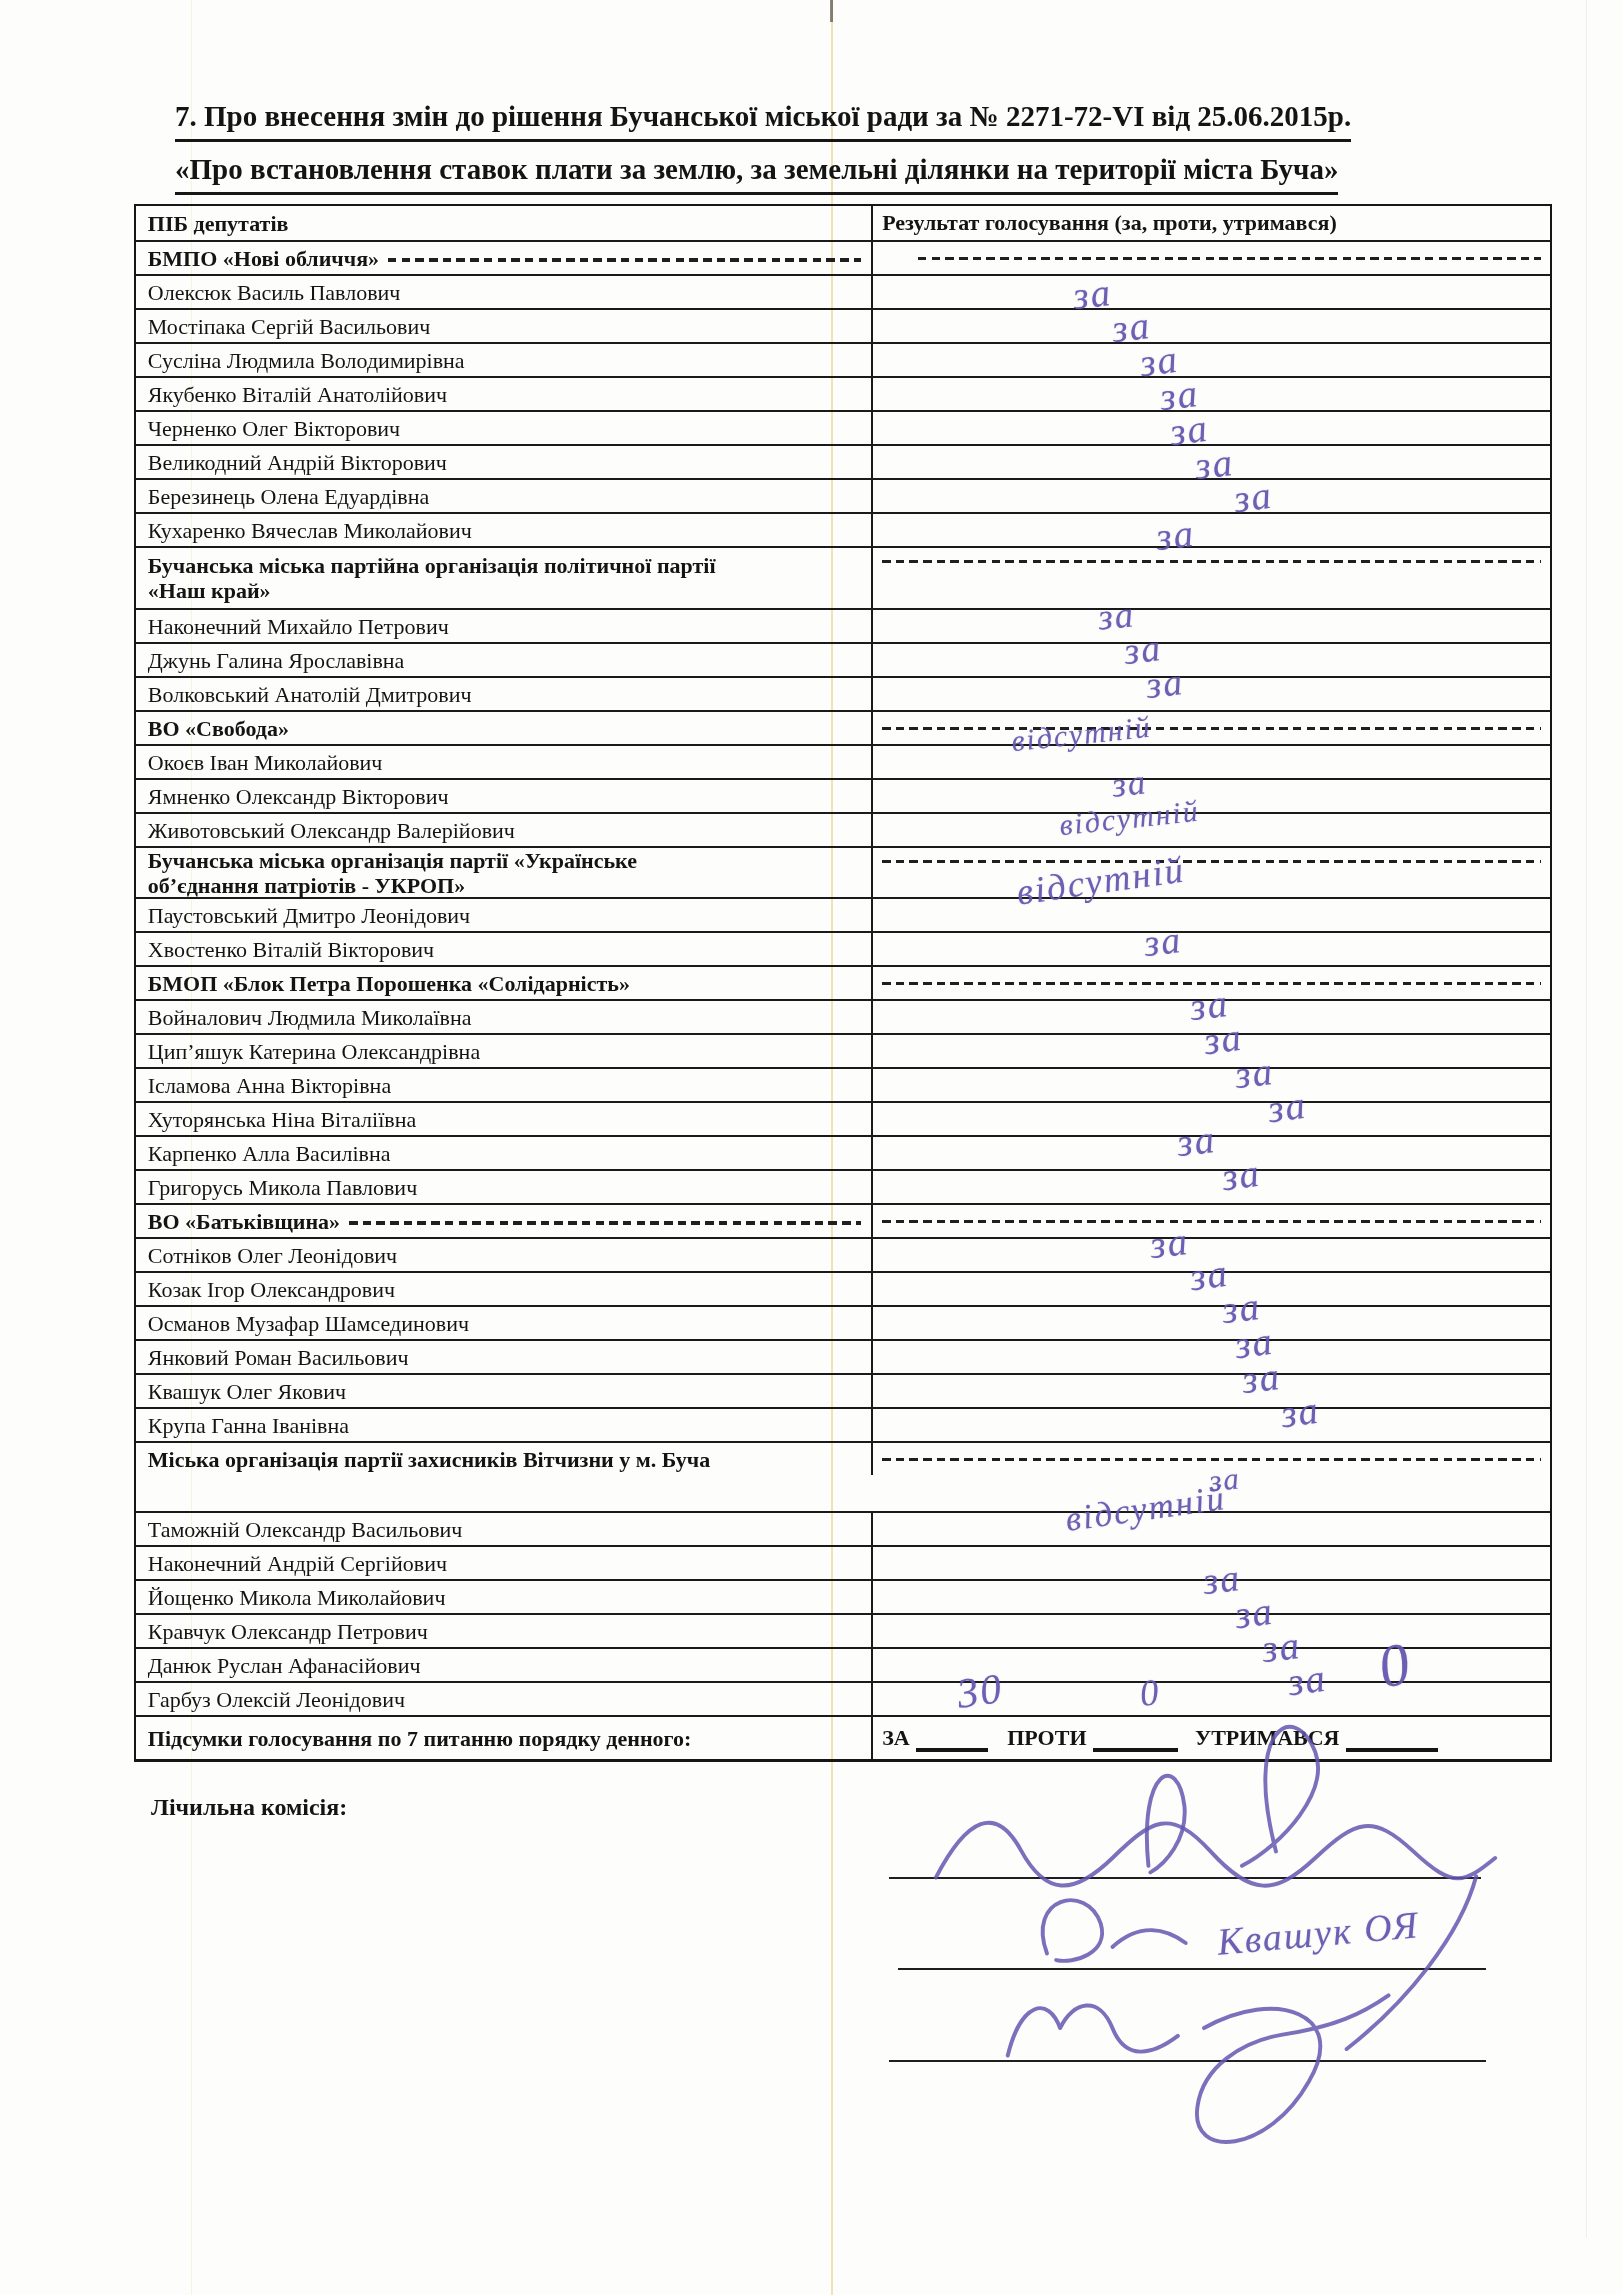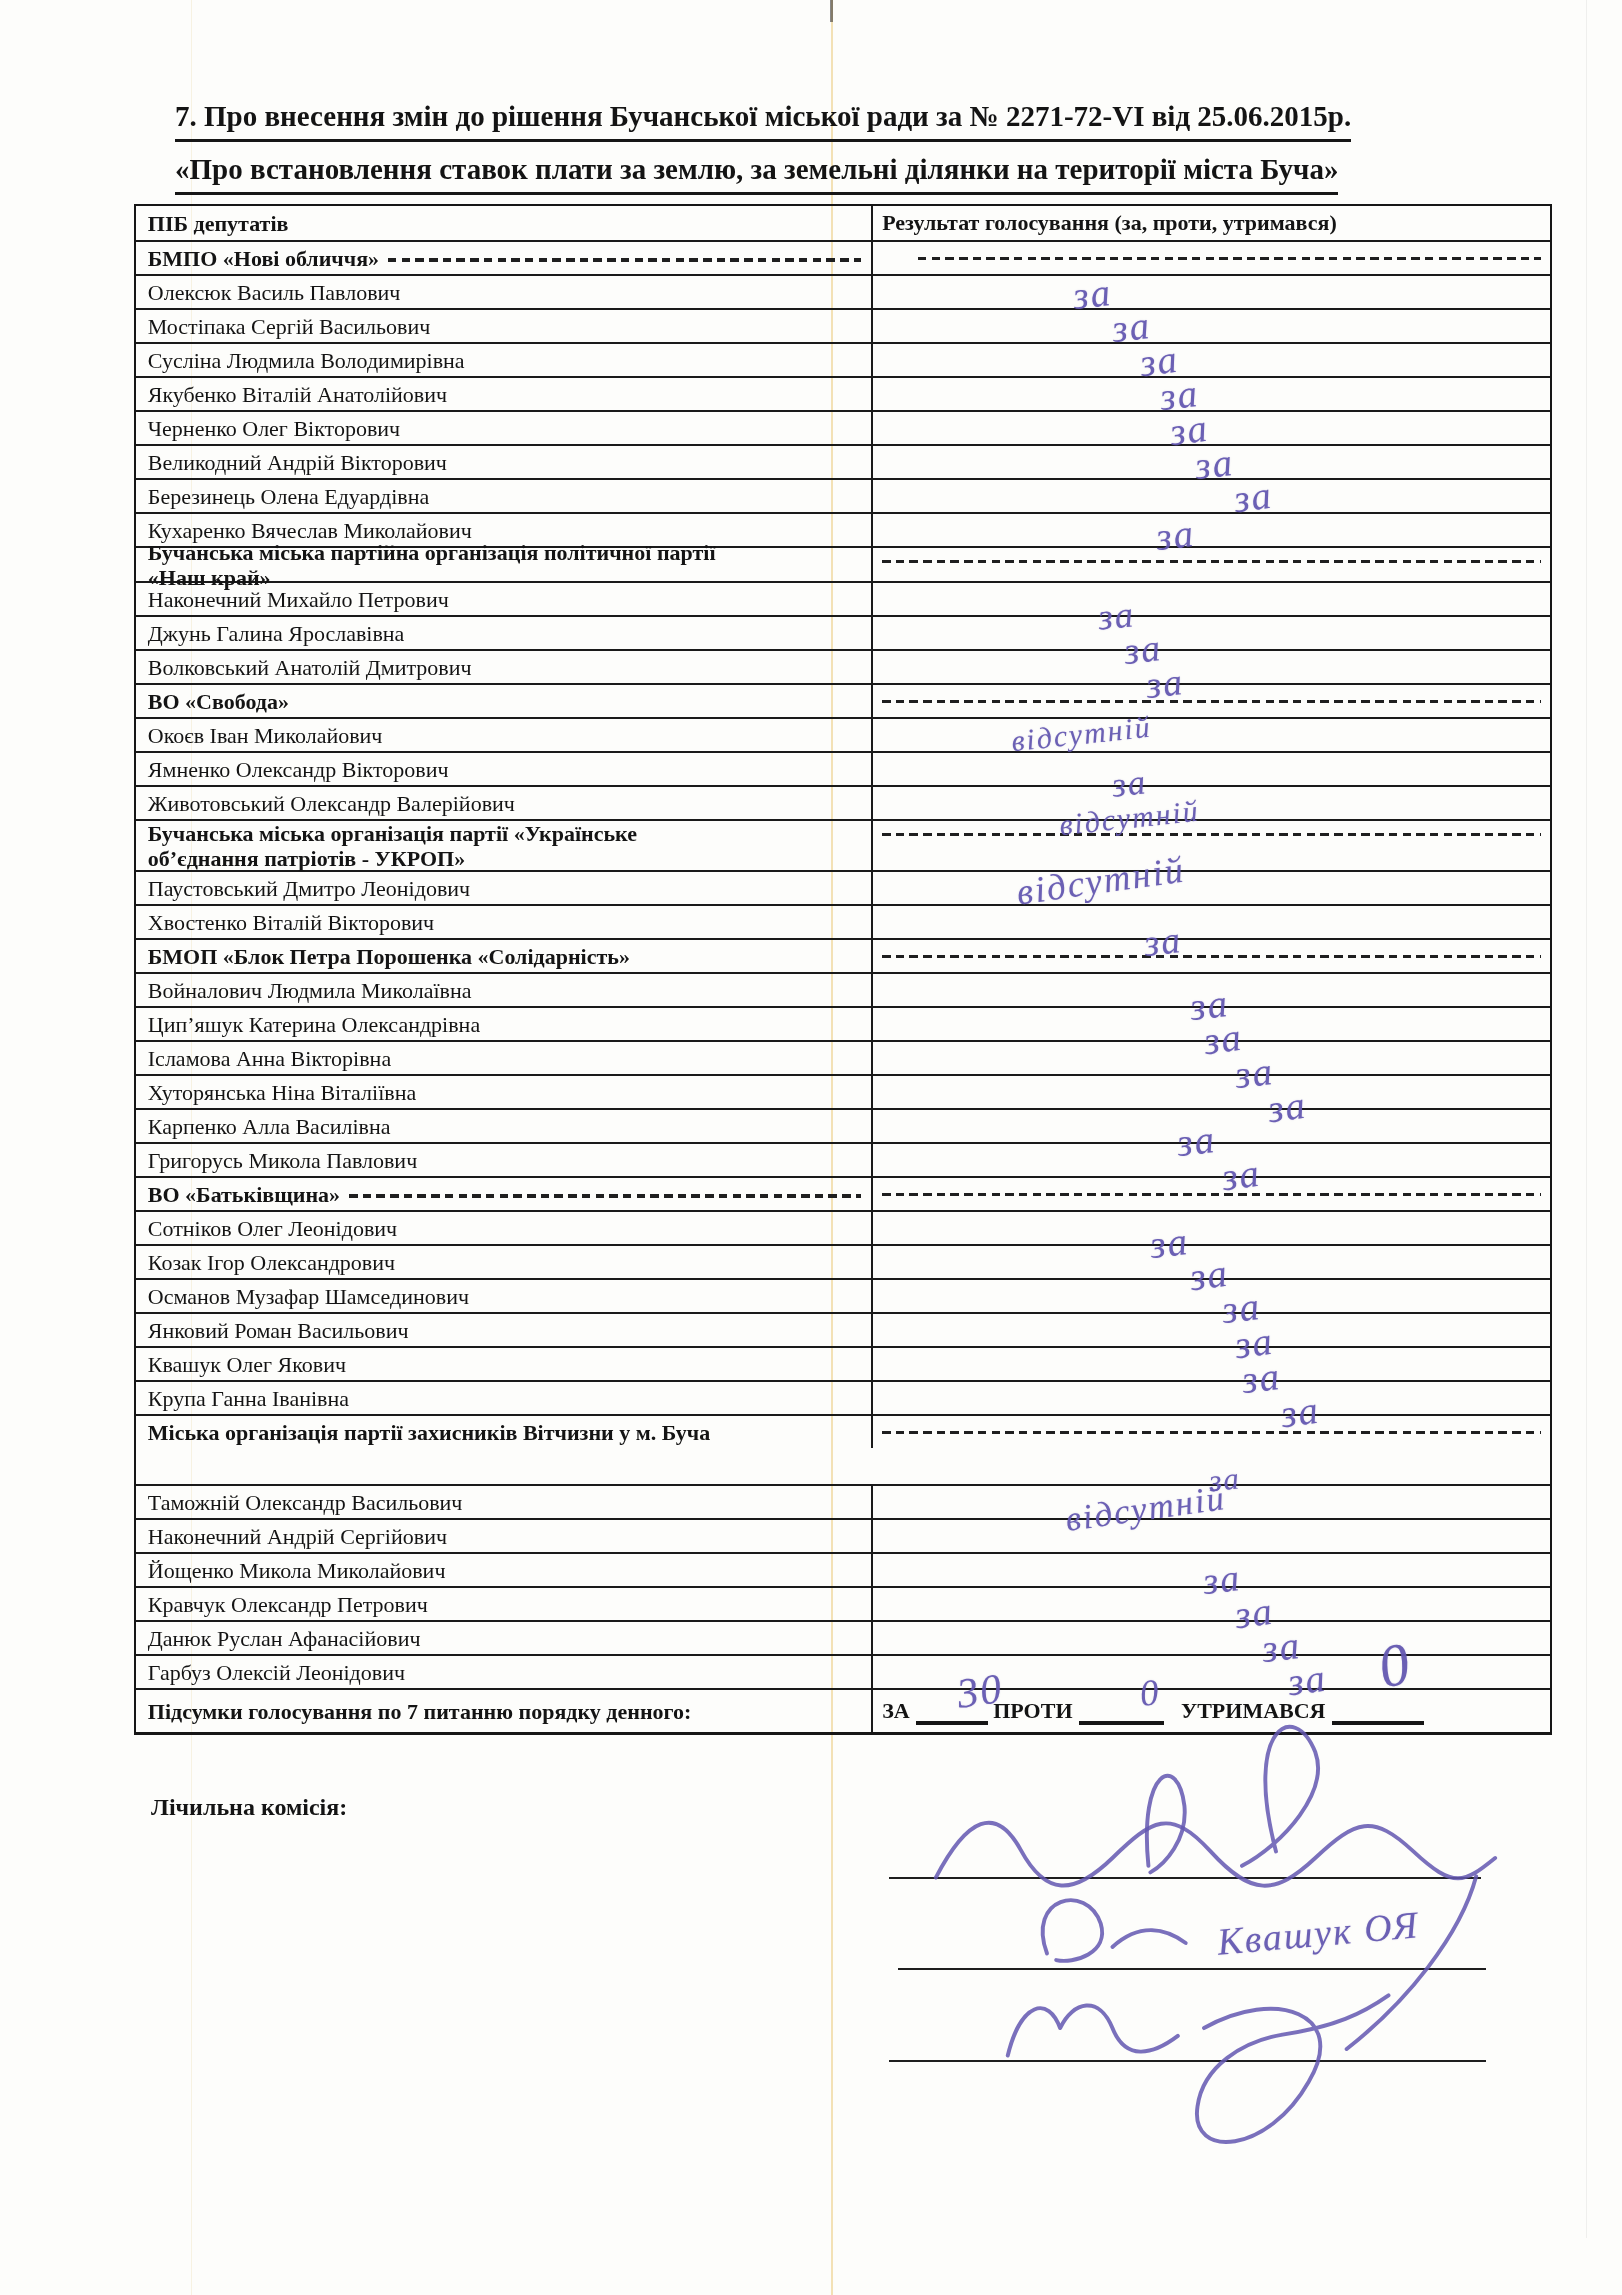"Бучанська міська партійна організація" div.vrow { height: 35px -> 62px }
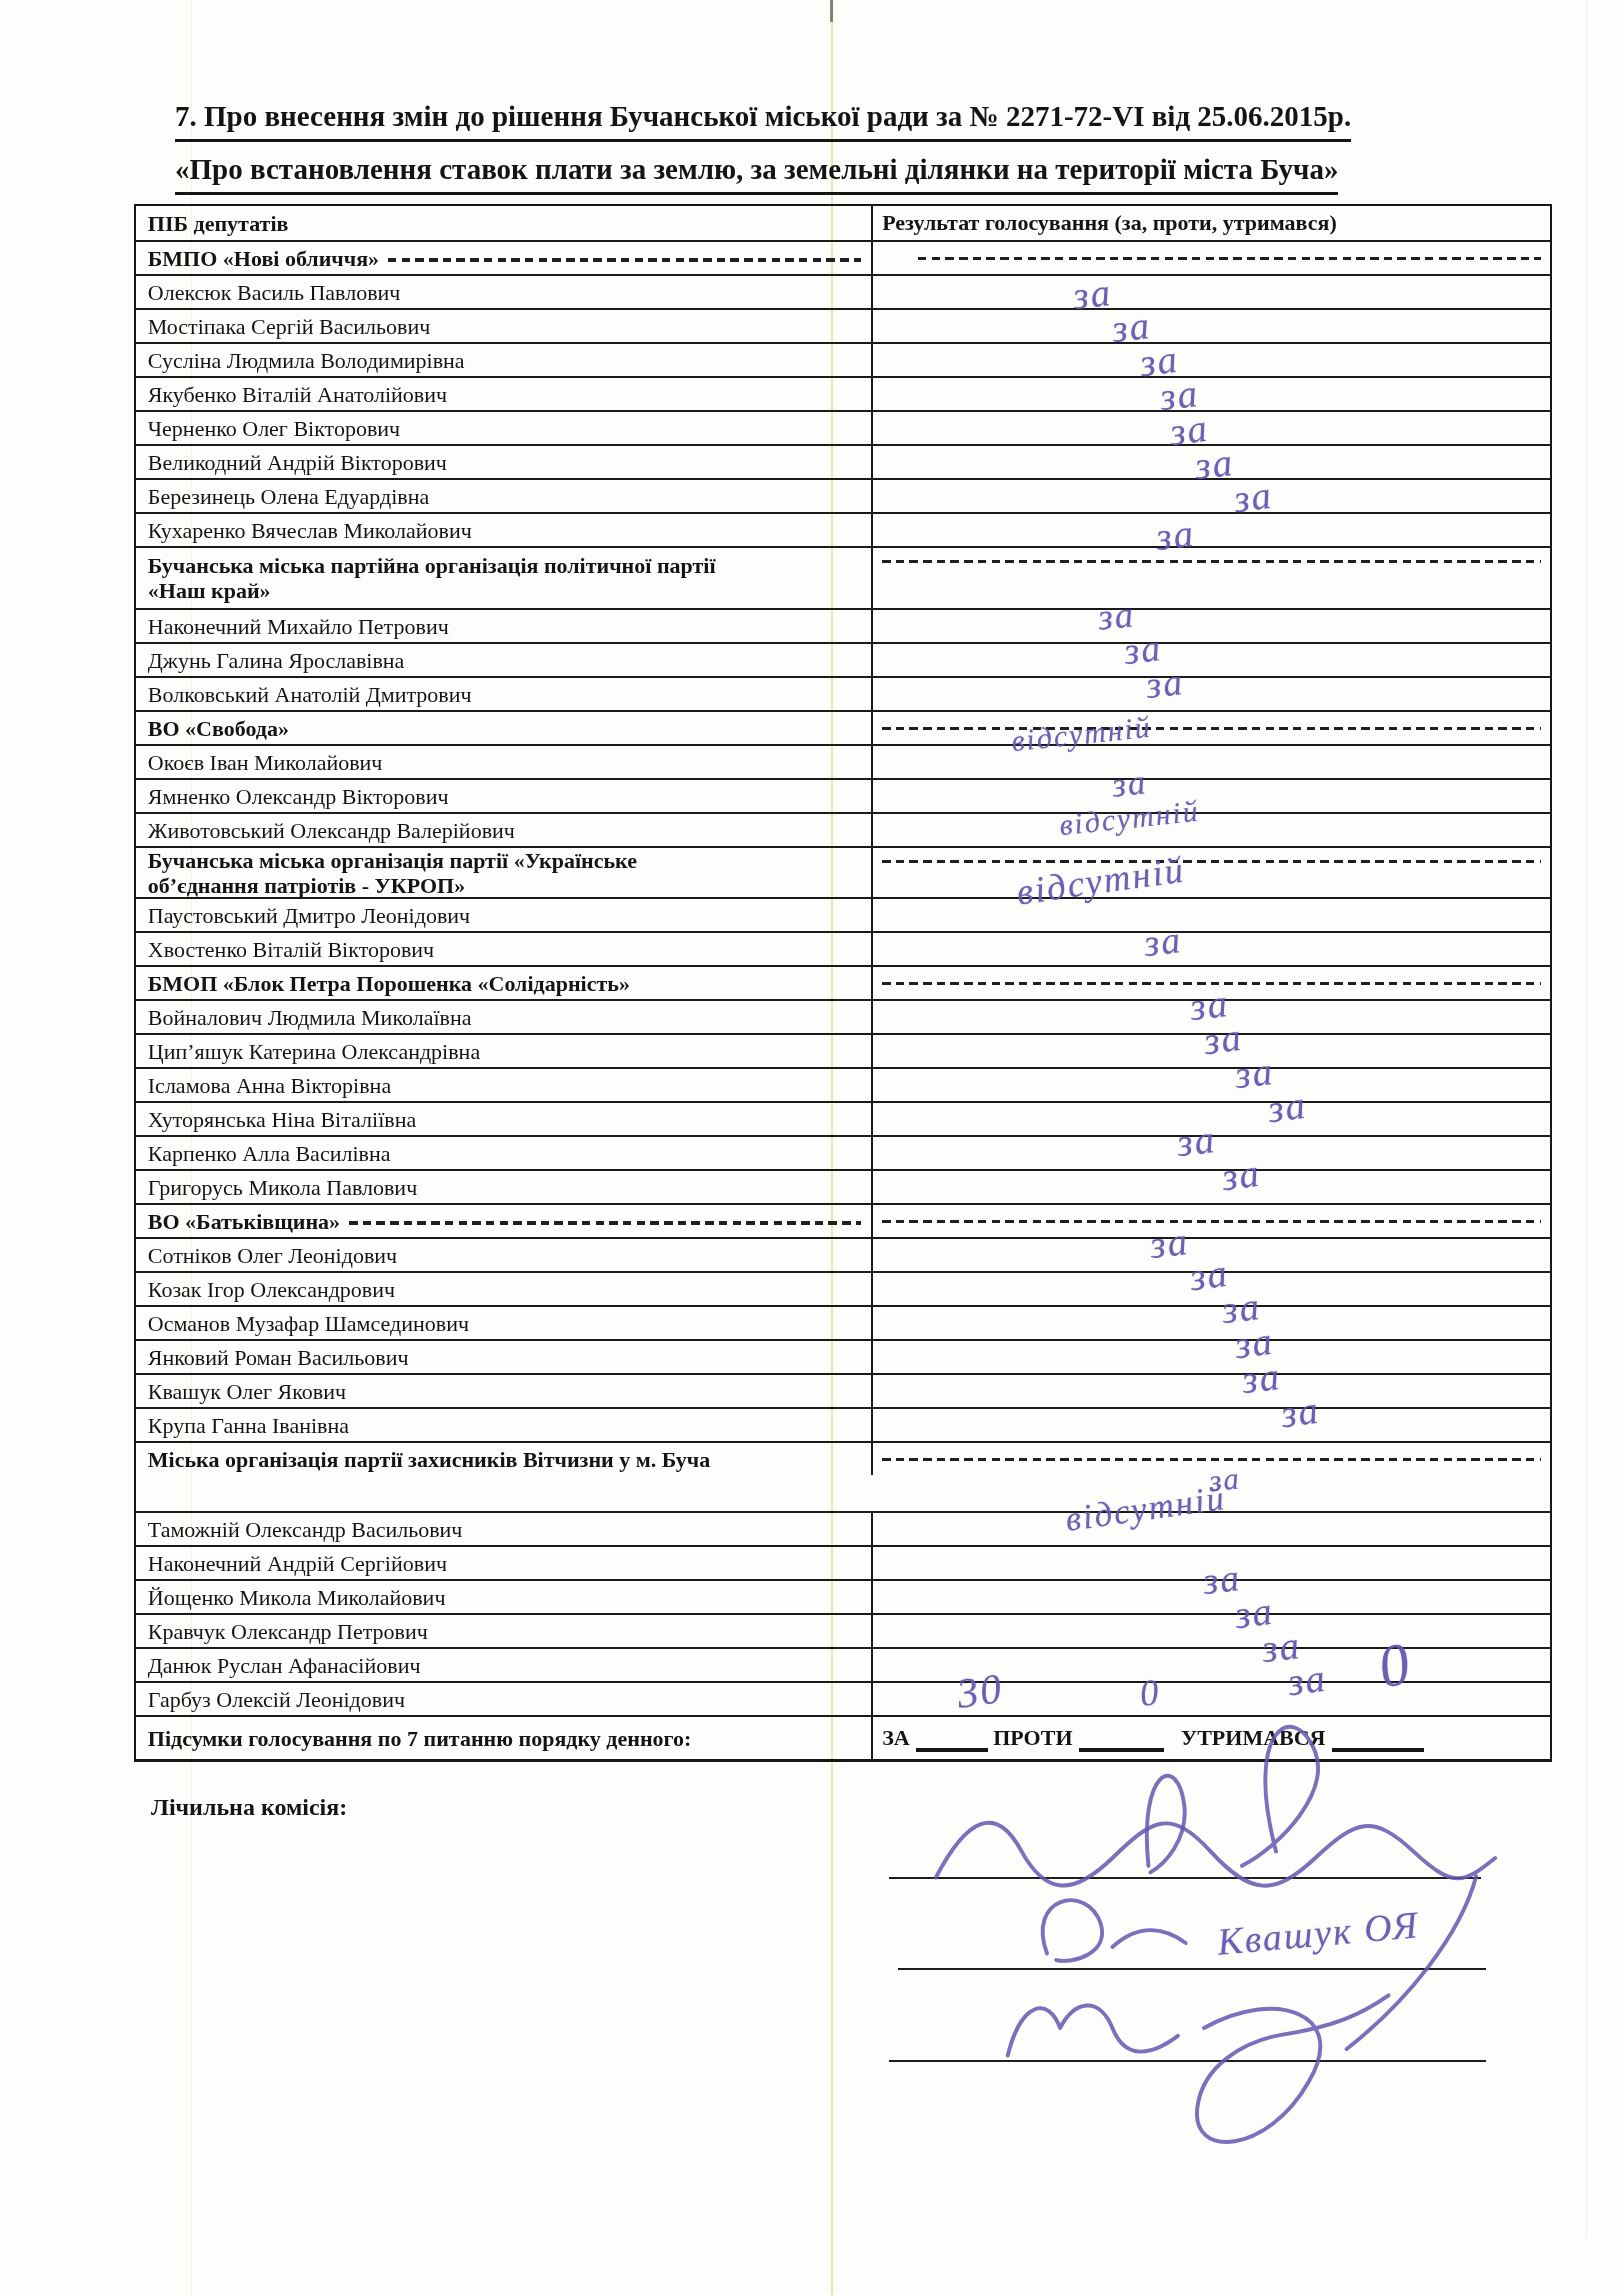"ПРОТИ" span { margin-left: 5px -> 19px }
